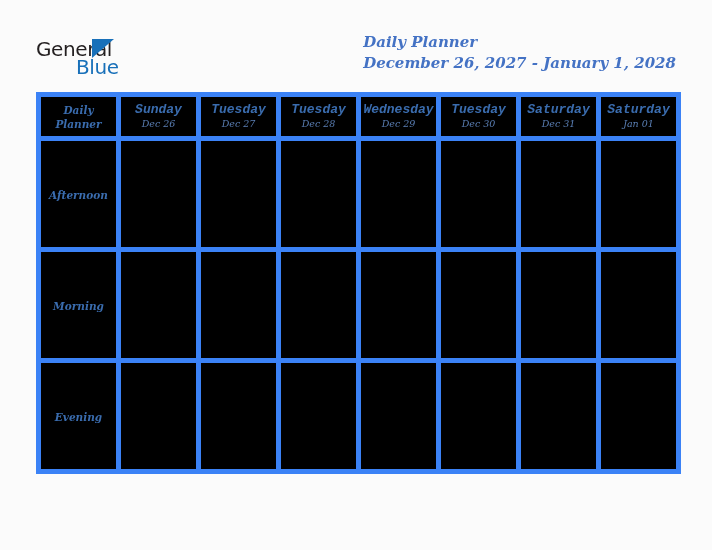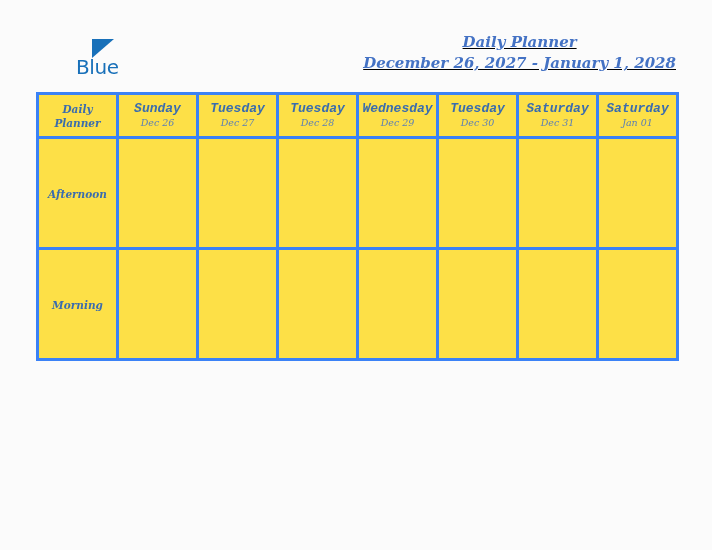"General" span { html: none -> <span>General</span> }
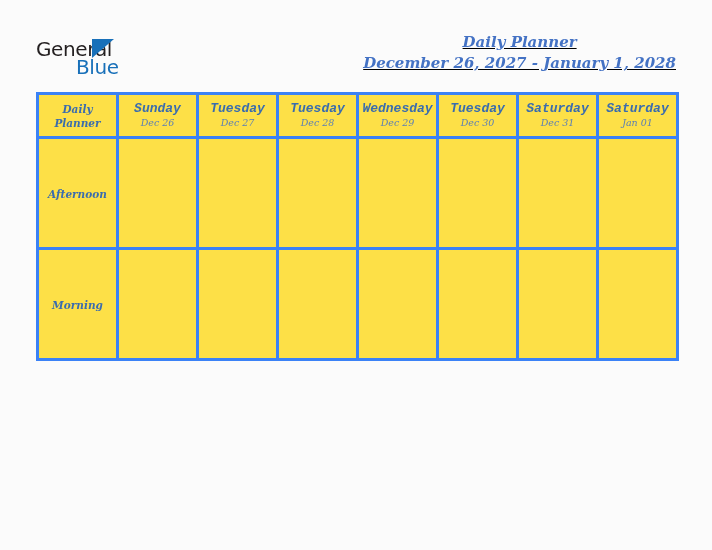"Daily Planner" #title-block { text-align: center -> left; text-decoration: underline -> none }
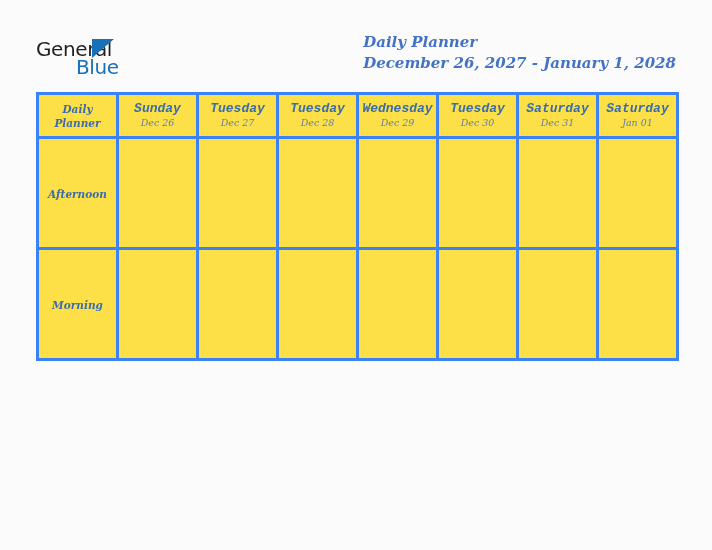"Daily" #planner-table td, #planner-table th { background: #fde047 -> #000000; border: 3px solid #3b82f6 -> 5px solid #3b82f6 }
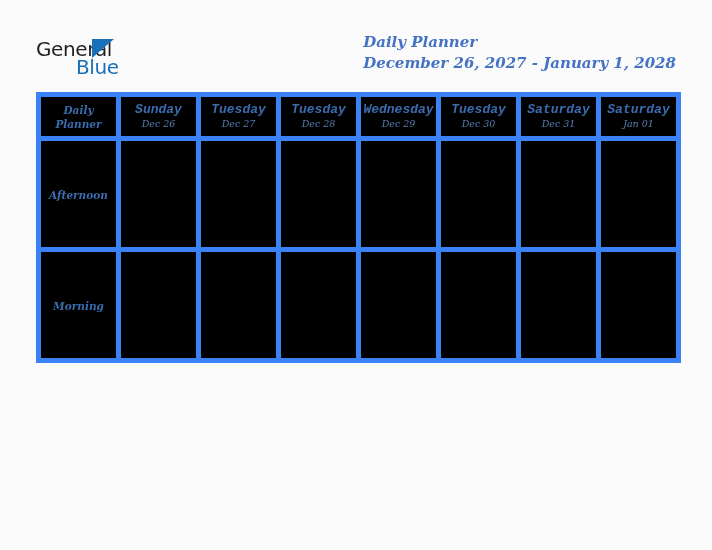"Evening" tr { html: none -> <tr> <td> <span>Evening</span> </td> <td></td> <td></td> <td></td> <td></td> <td></td> <td></td> <td></td> </tr> }
